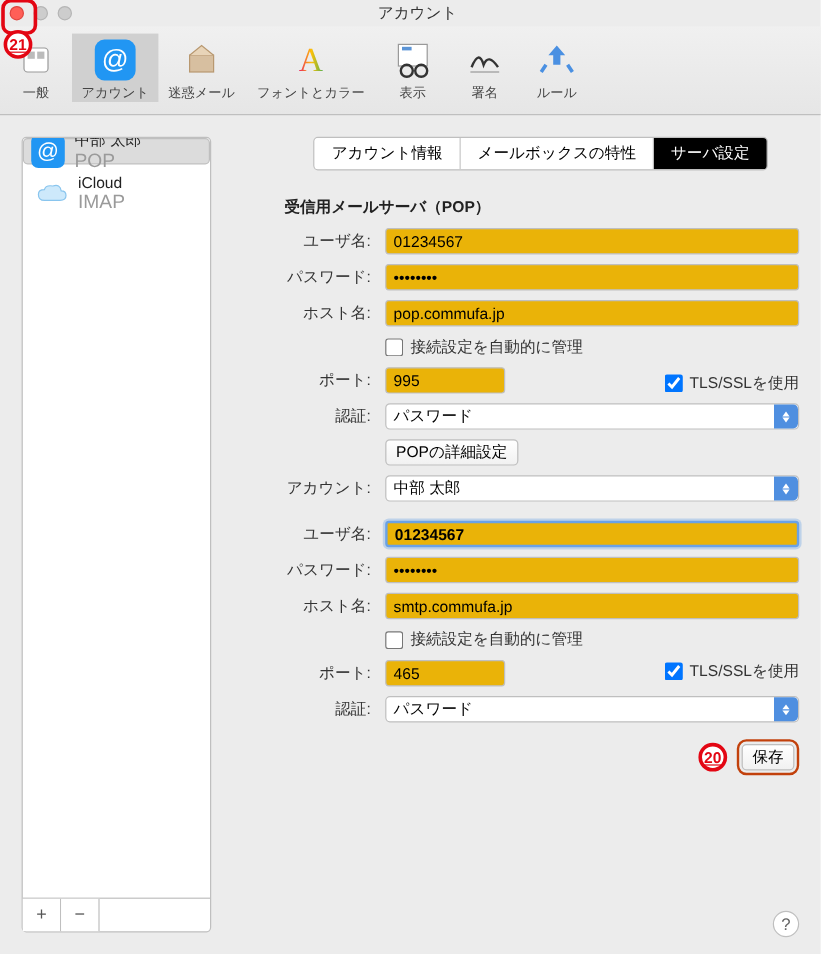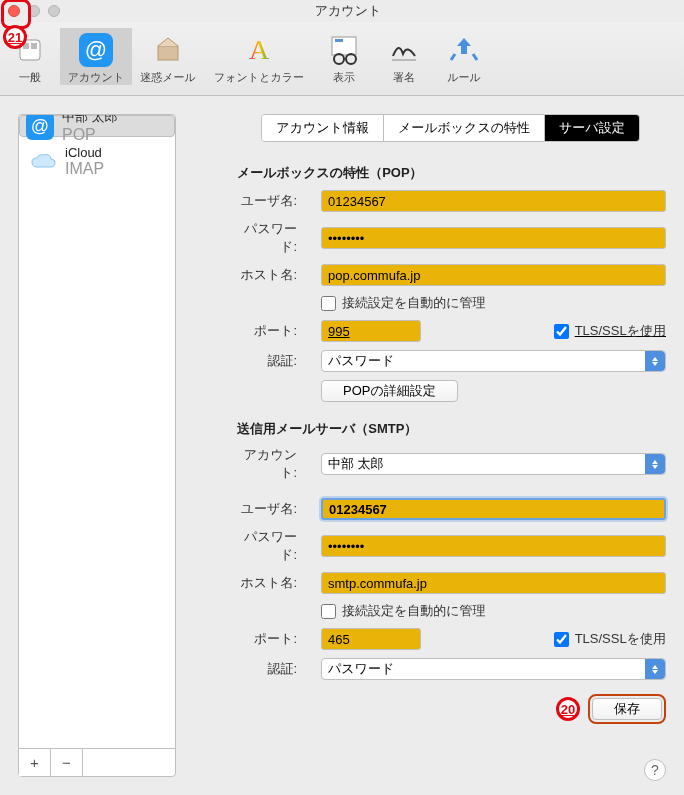"メールボックスの特性（POP）" div.section-title { text: メールボックスの特性 -> 受信用メールサーバ }
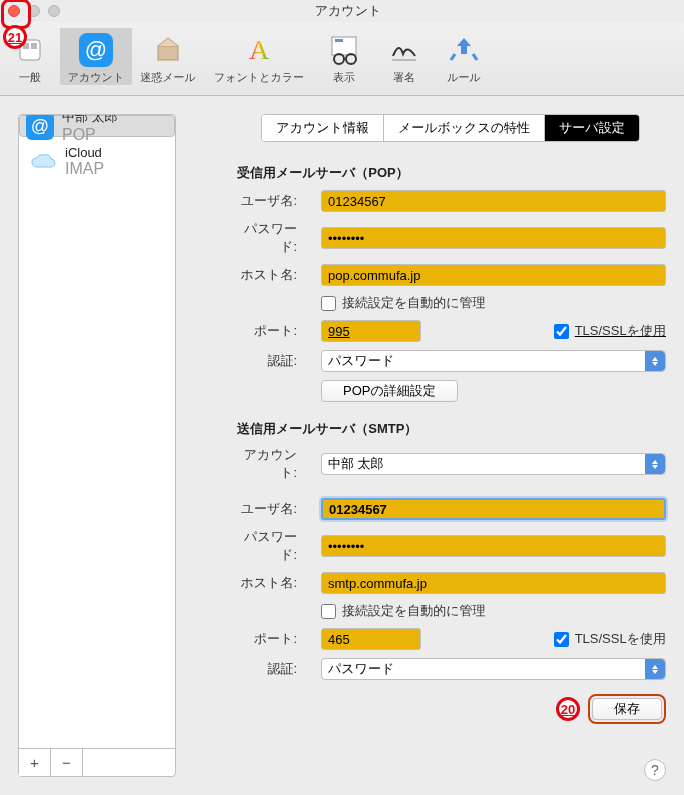"ユーザ名:" .lbl { padding-right: 24px -> 12px }
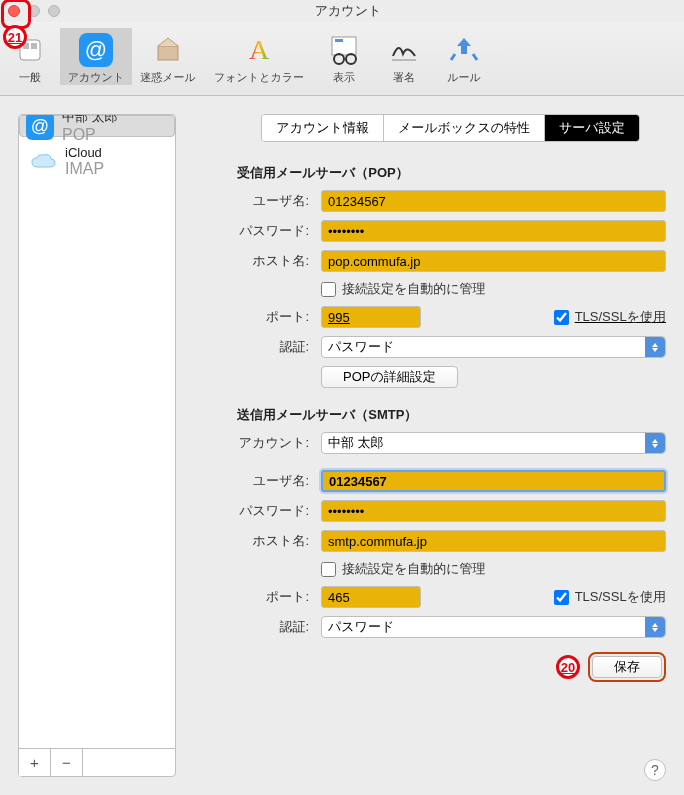"995" div.fld { align-items: center -> flex-end; text-decoration: underline -> none }
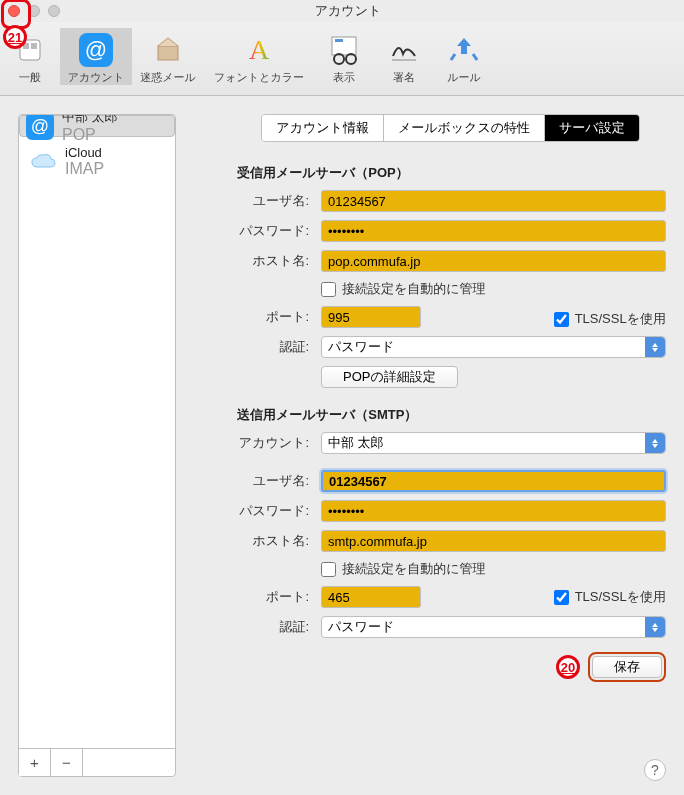"POPの詳細設定" .btn { padding: 0 21px -> 0 8px }
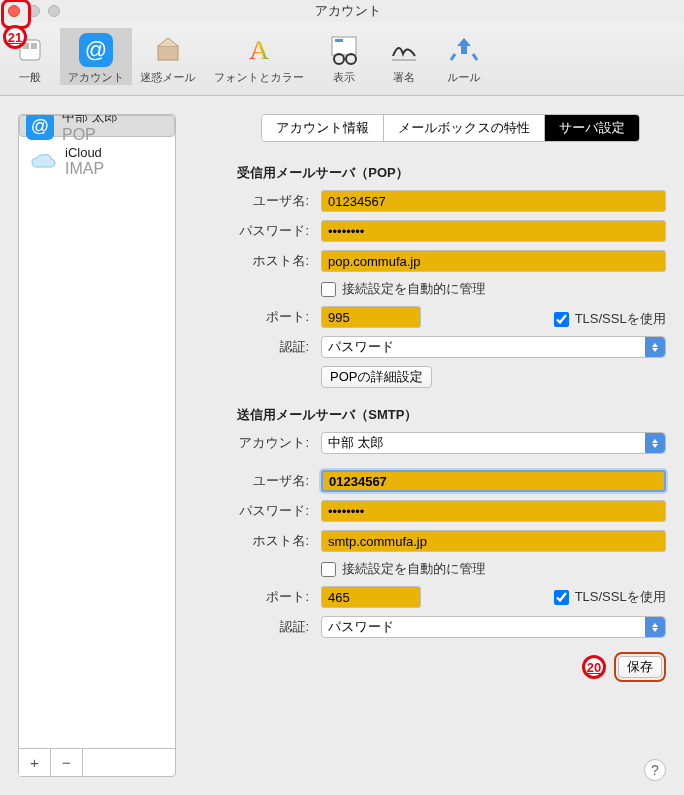"送信用メールサーバ（SMTP）" div.section-title { html: <div>送信用メールサーバ（SMTP）</div> -> none }
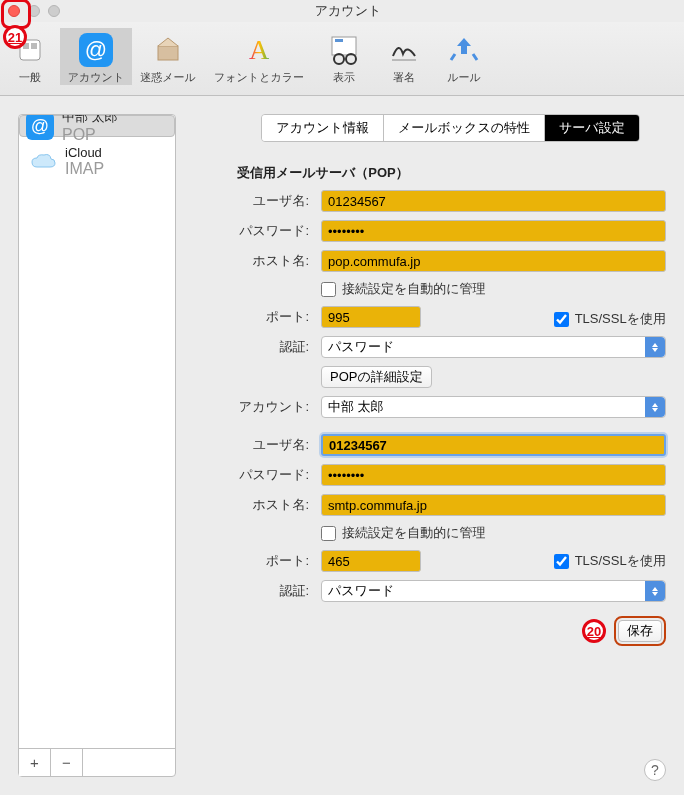"465" div.fld { align-items: center -> flex-start }
